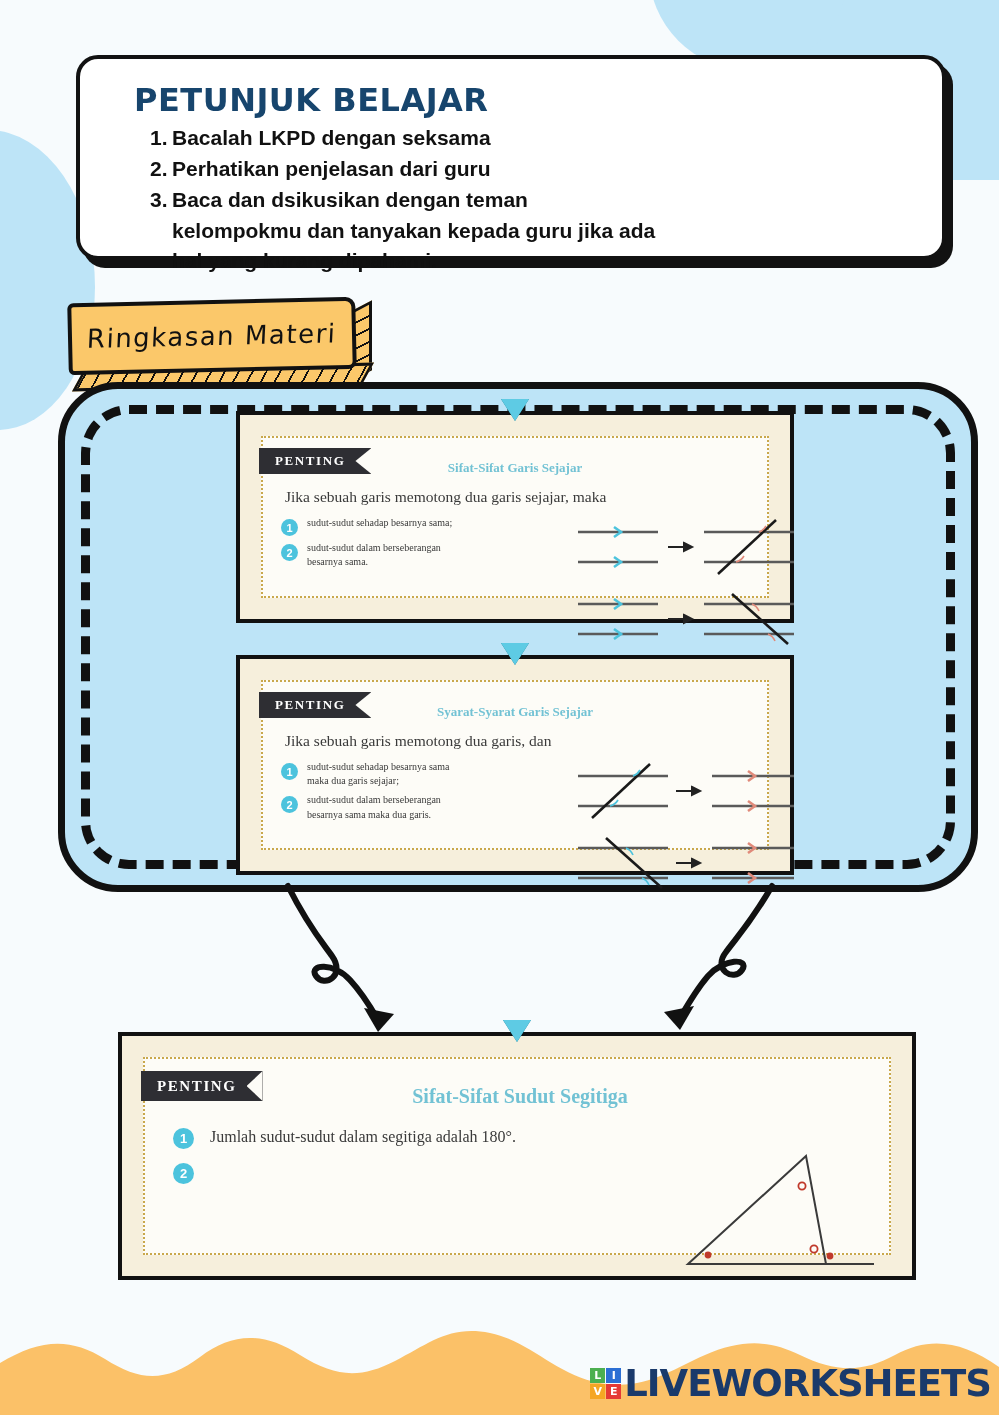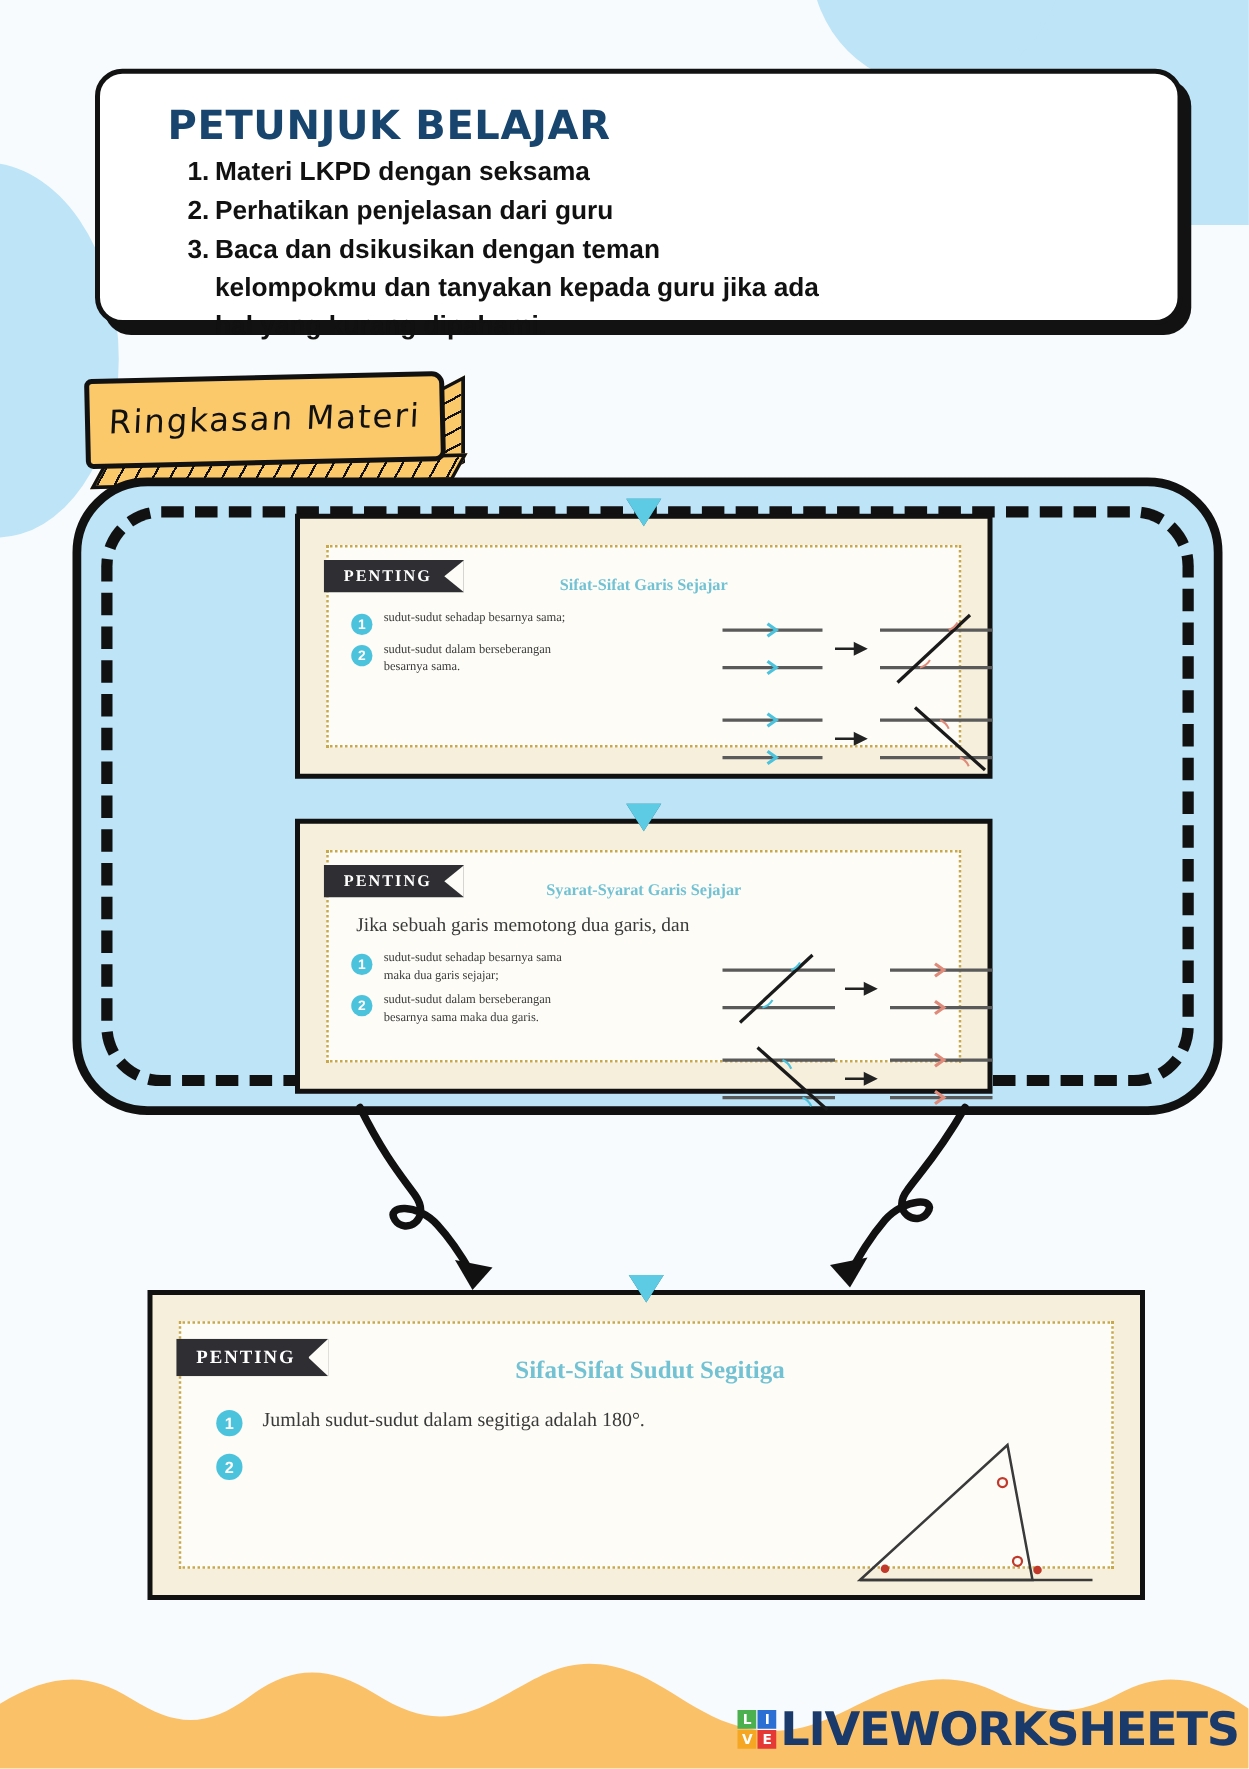"Materi LKPD dengan seksama" span.instr-text { text: Materi -> Bacalah }
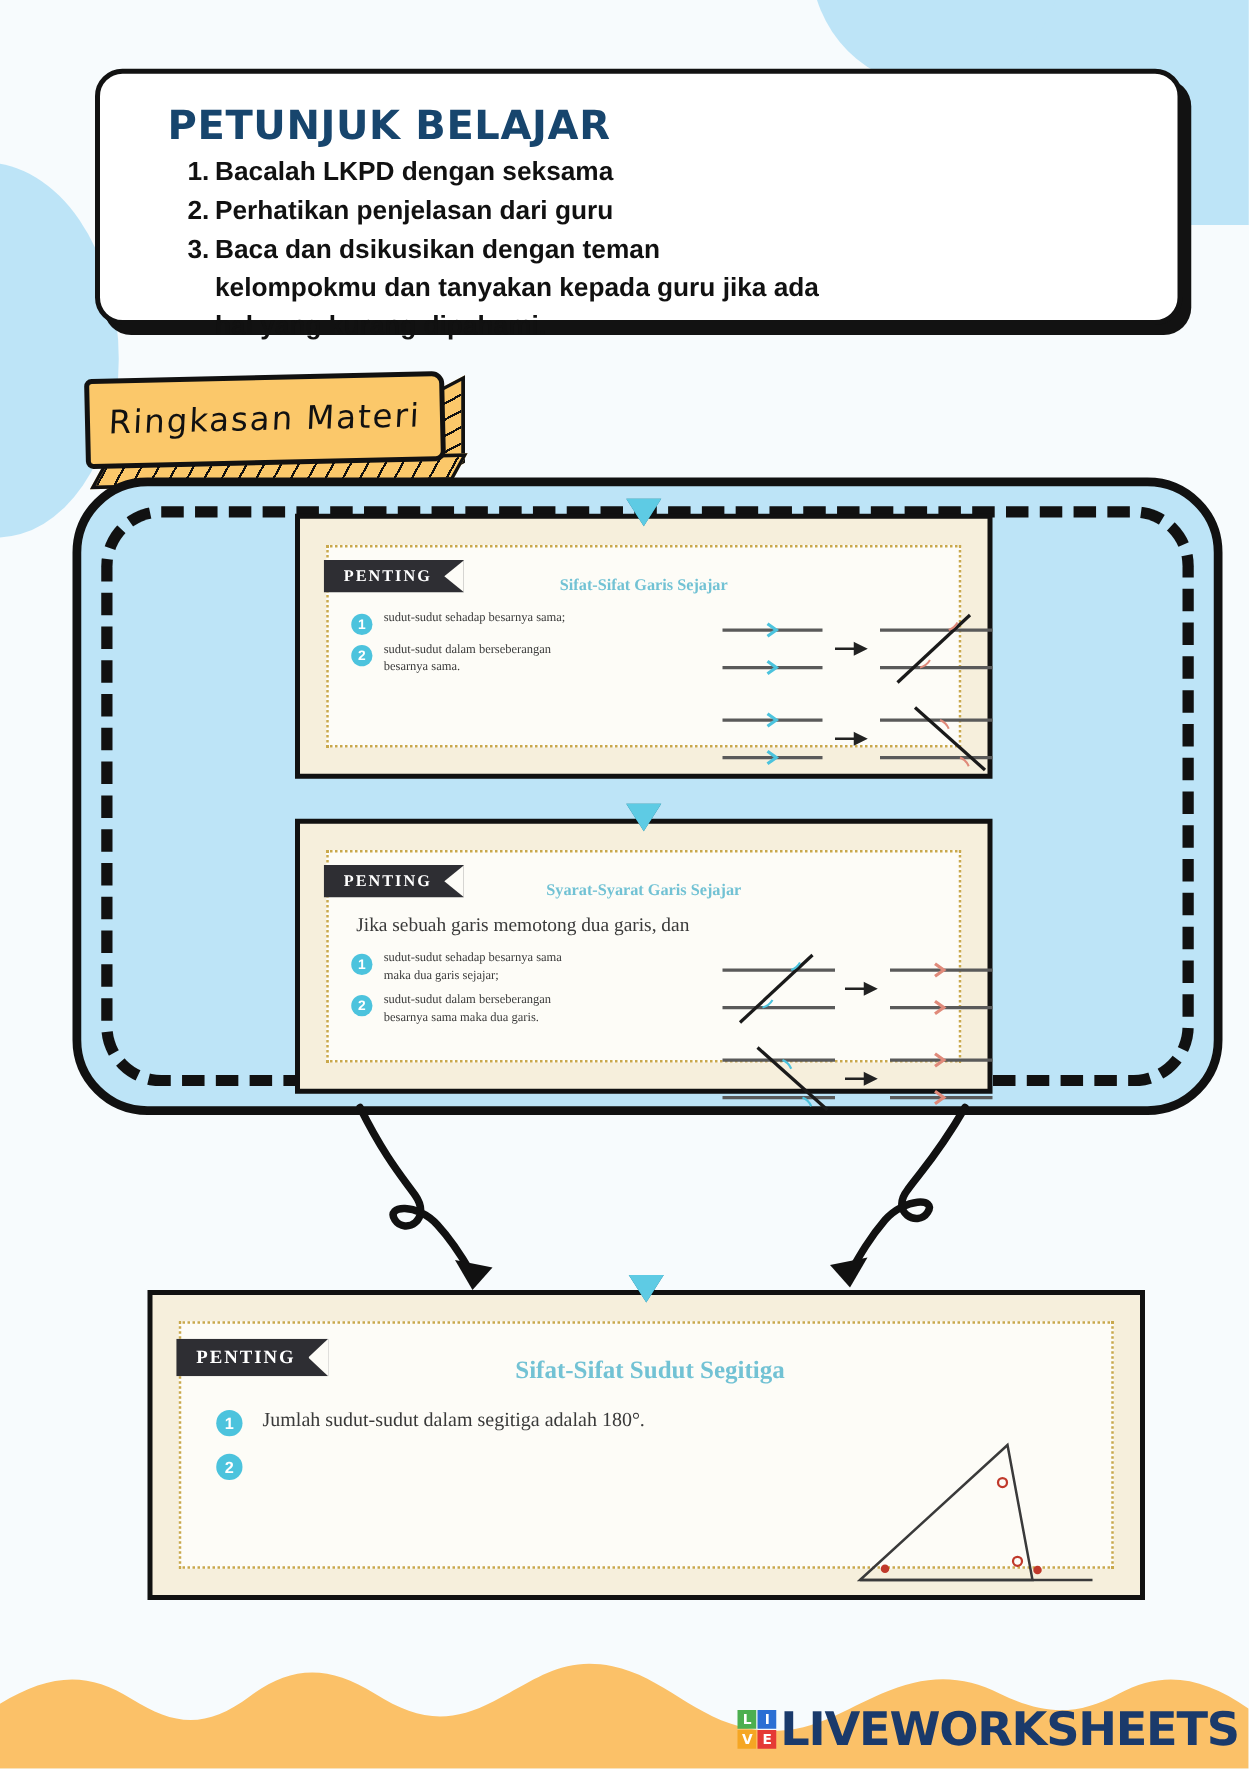"Jika sebuah garis memotong dua garis" div.card-lead { html: none -> <div>Jika sebuah garis memotong dua garis sejajar, maka</div> }
